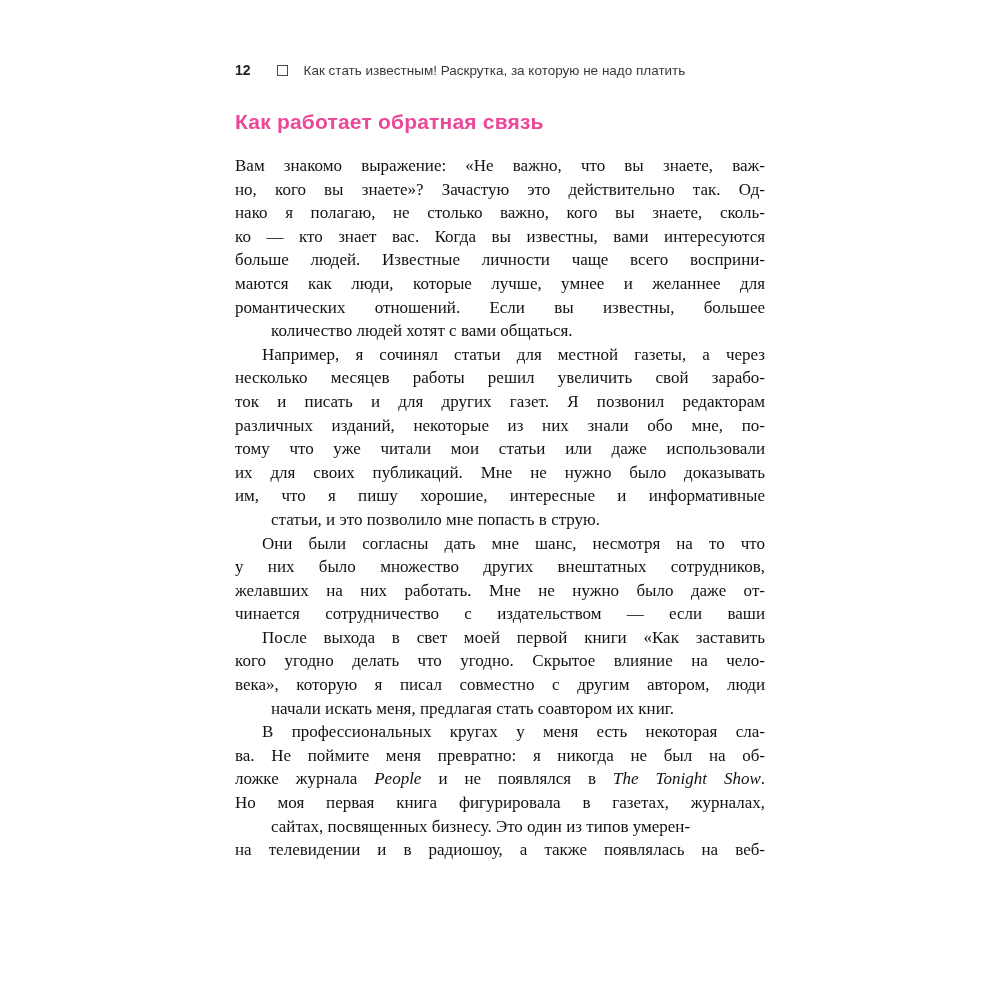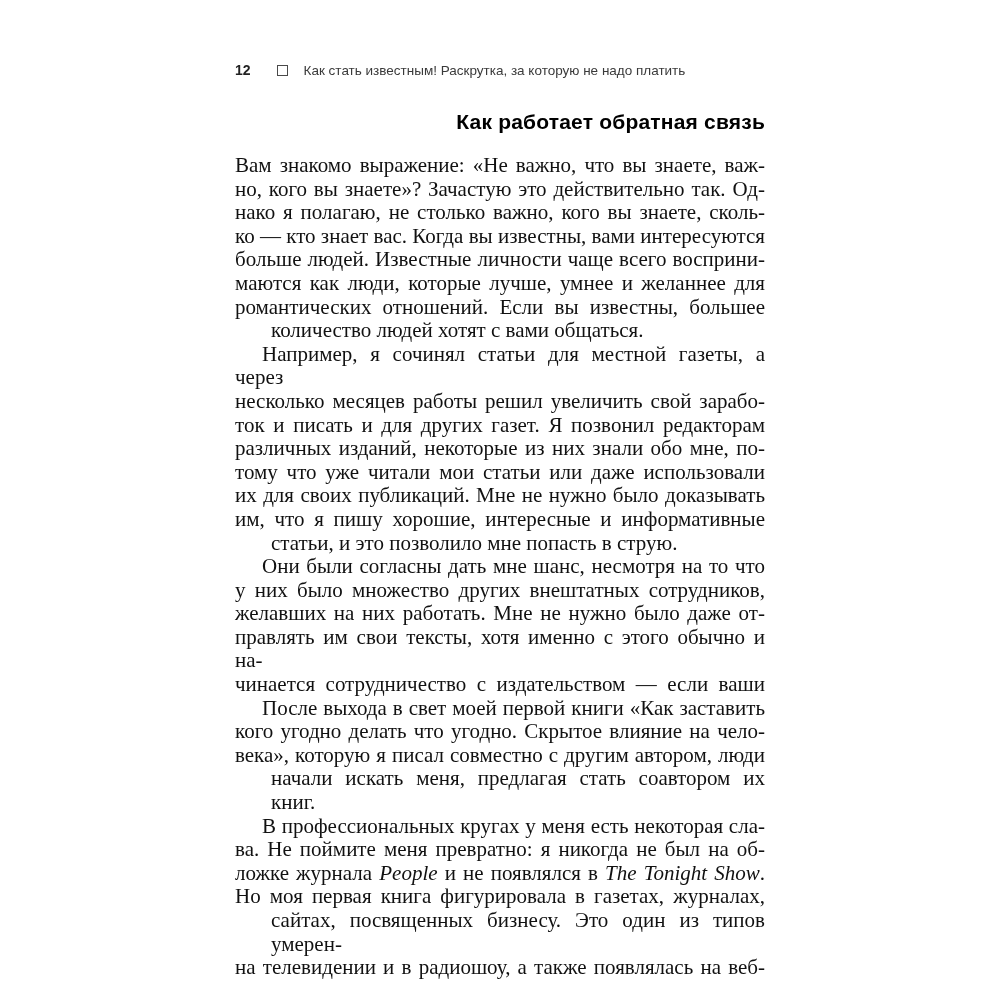"Как работает обратная связь" .chapter-title { color: #000000 -> #ec4899; text-align: right -> left }
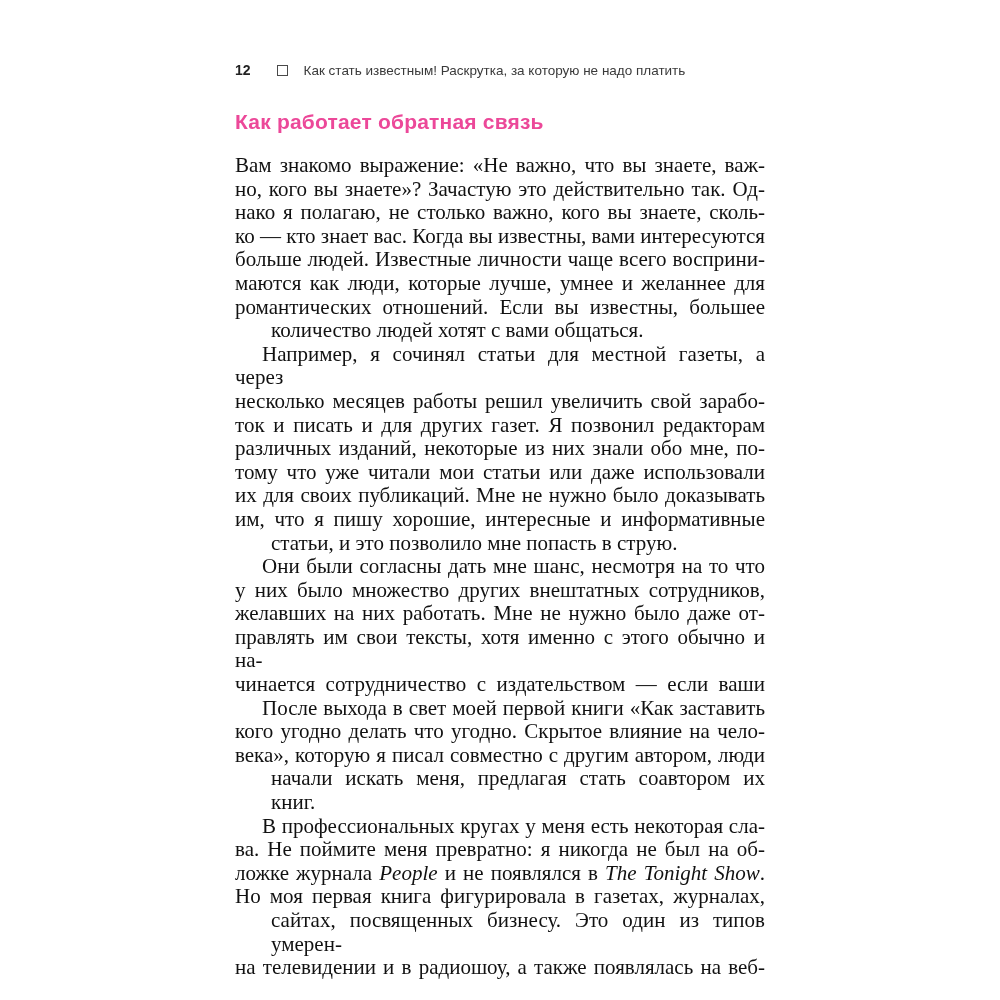"Вам знакомо выражение: «Не важно," .body-text { font-size: 21px -> 17px }
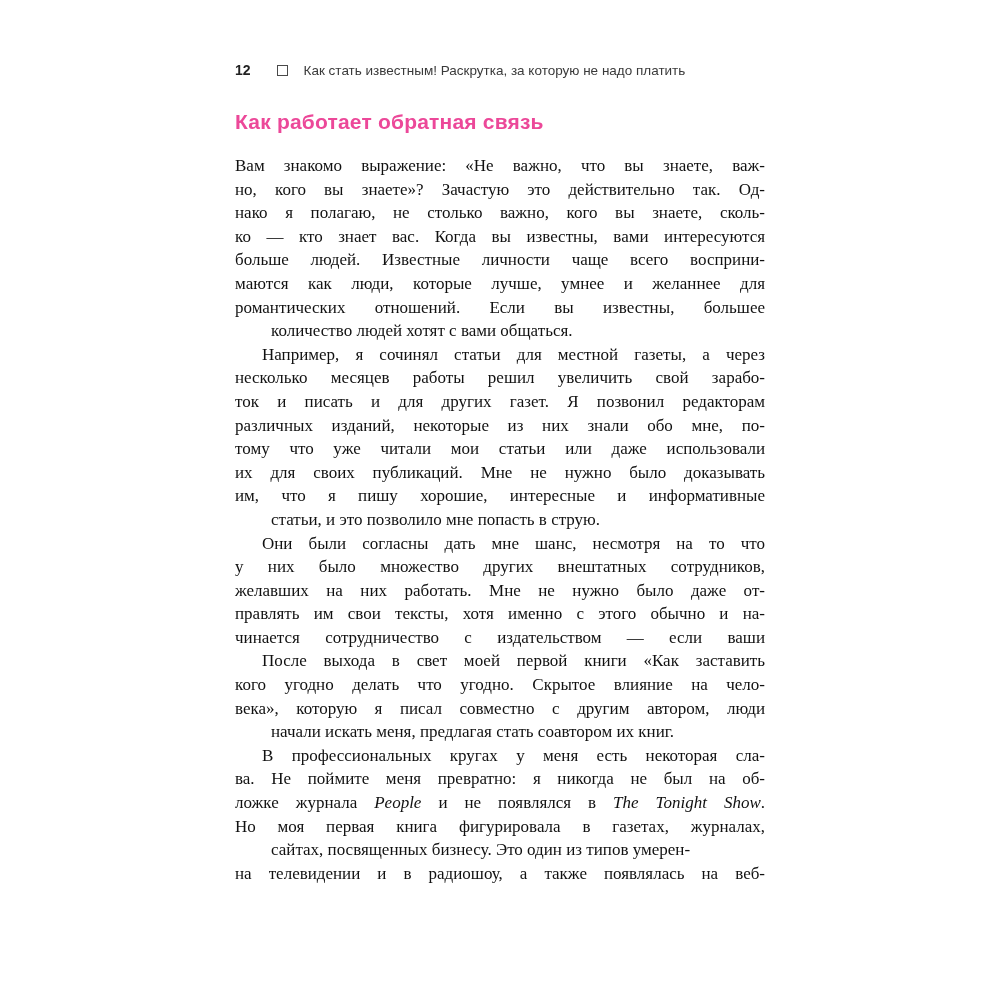"правлять им свои тексты, хотя" div.line { html: <div>правлять им свои тексты, хотя именно с этого обычно и на-</div> -> none }
